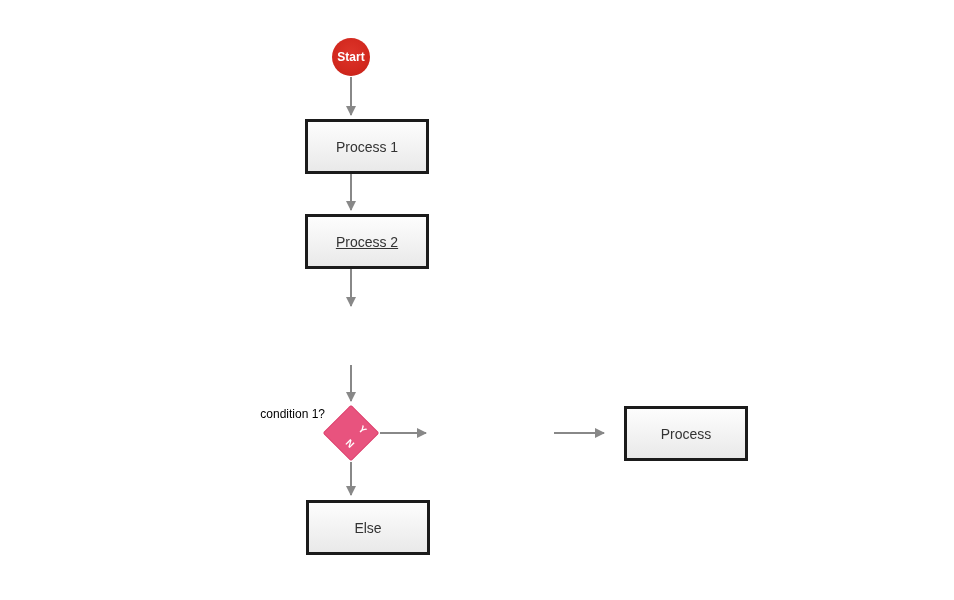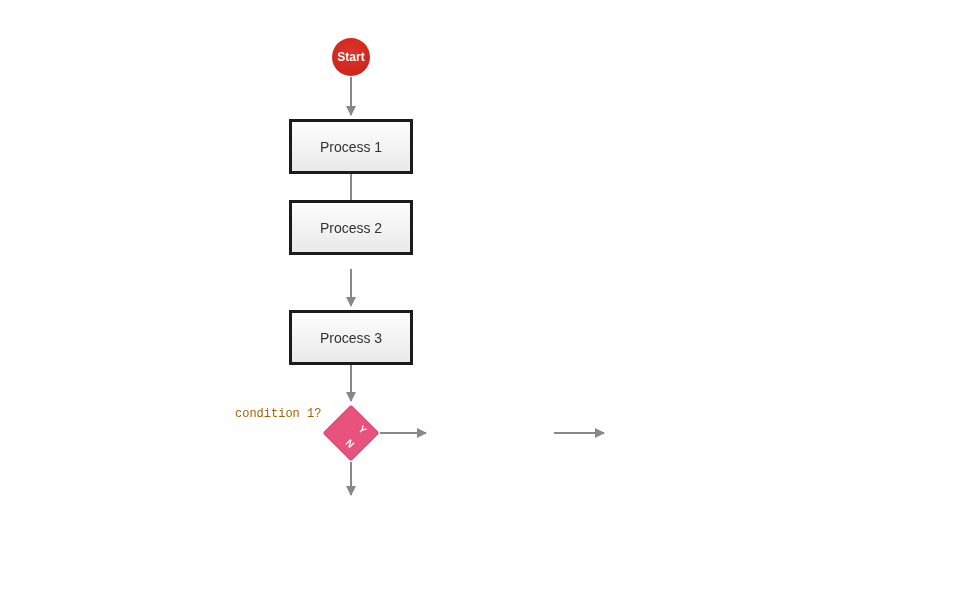"Process 1" .flow-box { margin-left: none -> 16px }
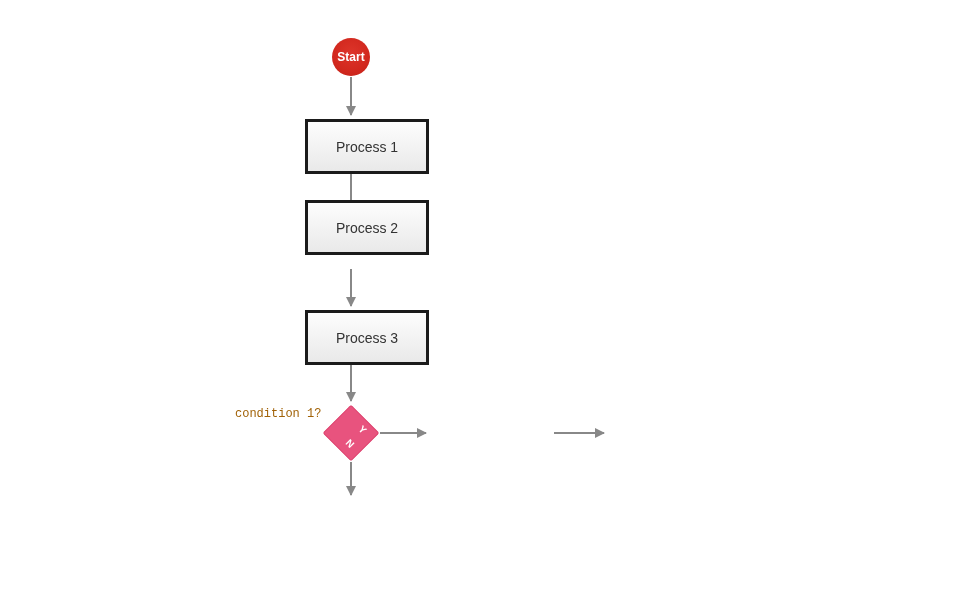"Process 2" .box-process2 { text-decoration: none -> underline; top: 200px -> 214px }
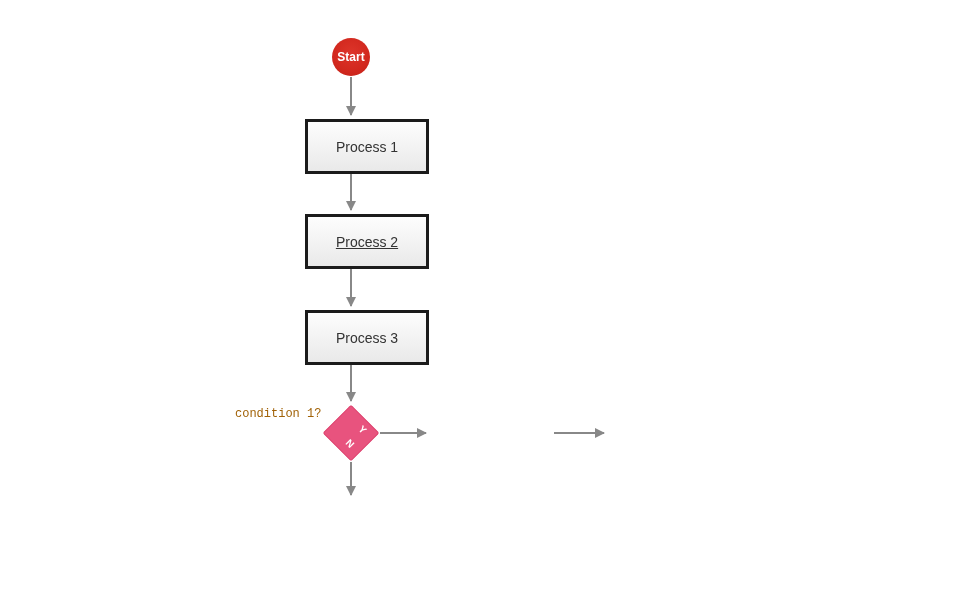"Process 3" div.flow-box { html: <div> <span>Process 3</span> </div> -> none }
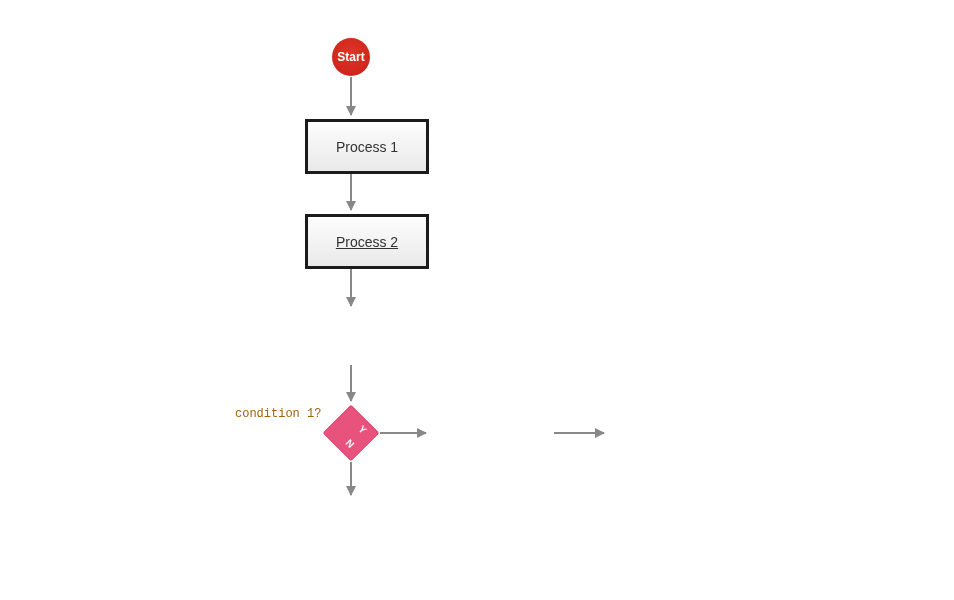"condition 1?" .condition-label { color: #a16207 -> #000000; font-family: Liberation Mono, monospace -> none; text-align: none -> right }
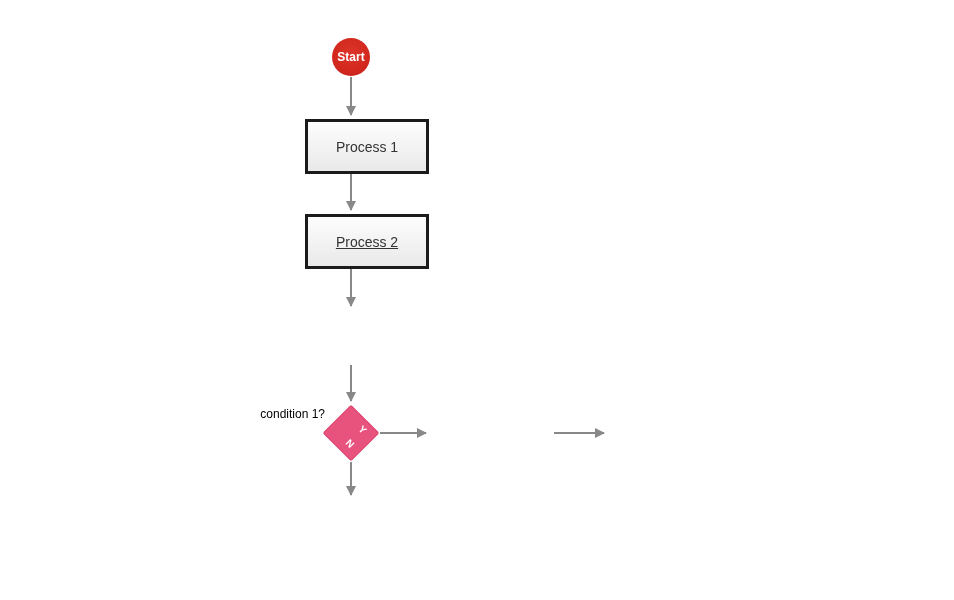"Process" div.flow-box { html: none -> <div> <span>Process</span> </div> }
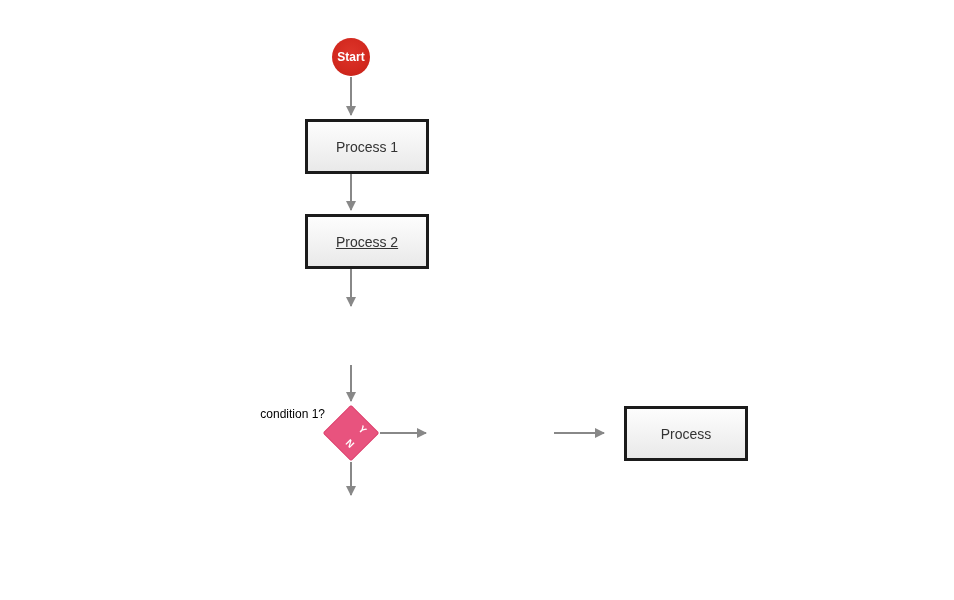"Else" div.flow-box { html: none -> <div> <span>Else</span> </div> }
